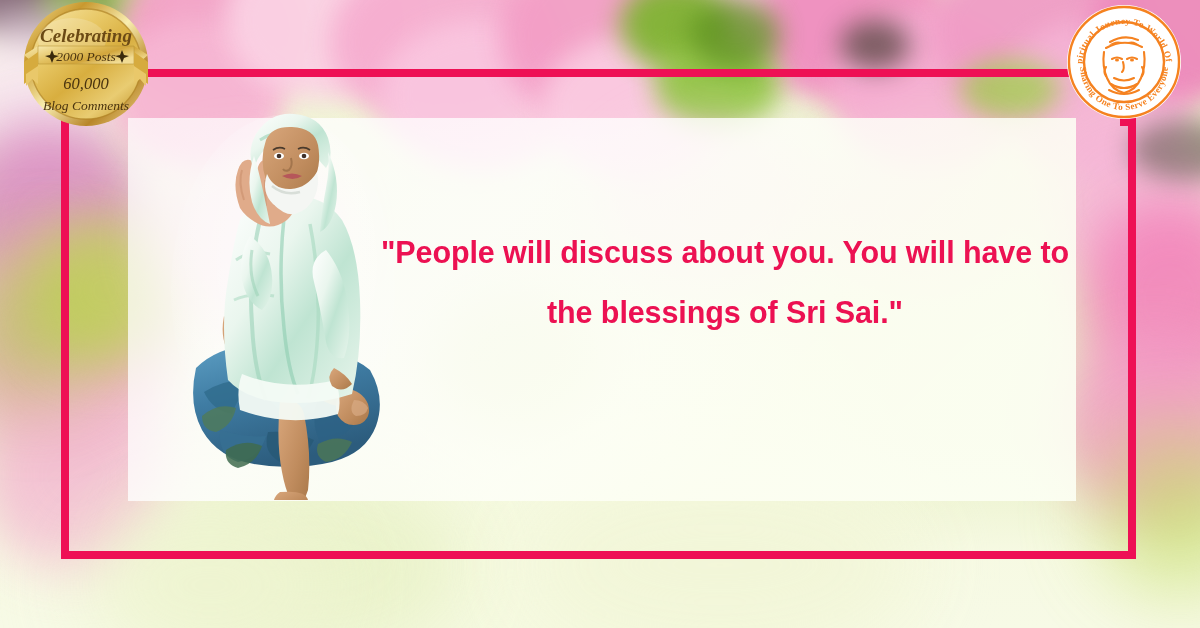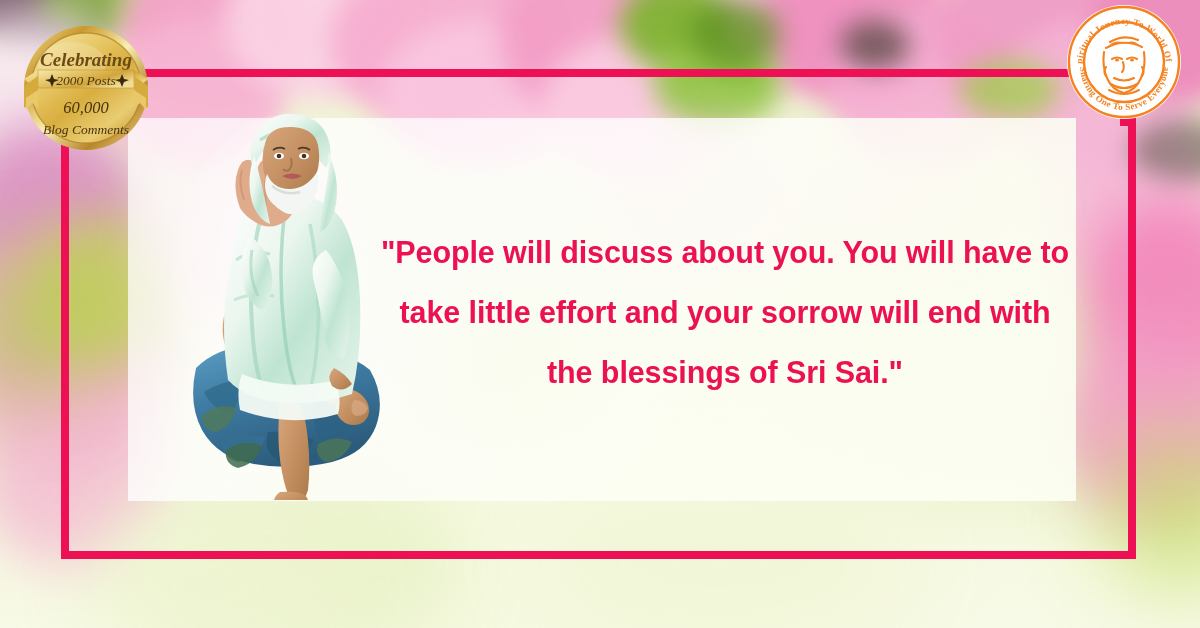"Celebrating" .badge-gold { top: 24px -> 0 }
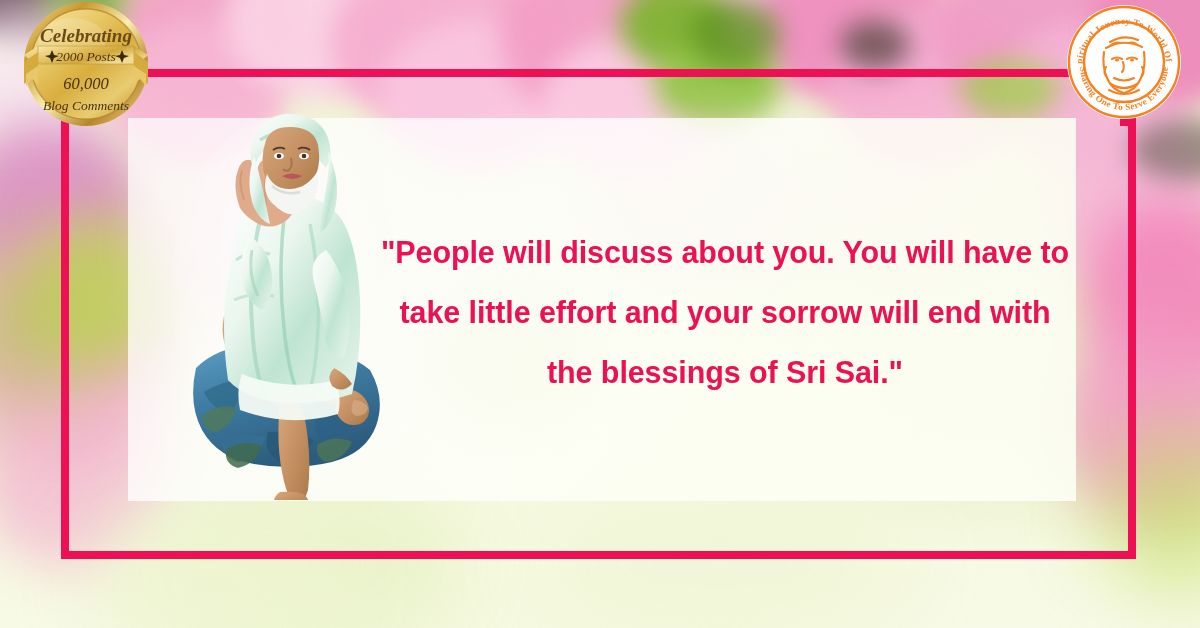"take little effort and your" span.line { html: <span>take little effort and your sorrow will end with</span> -> none }
